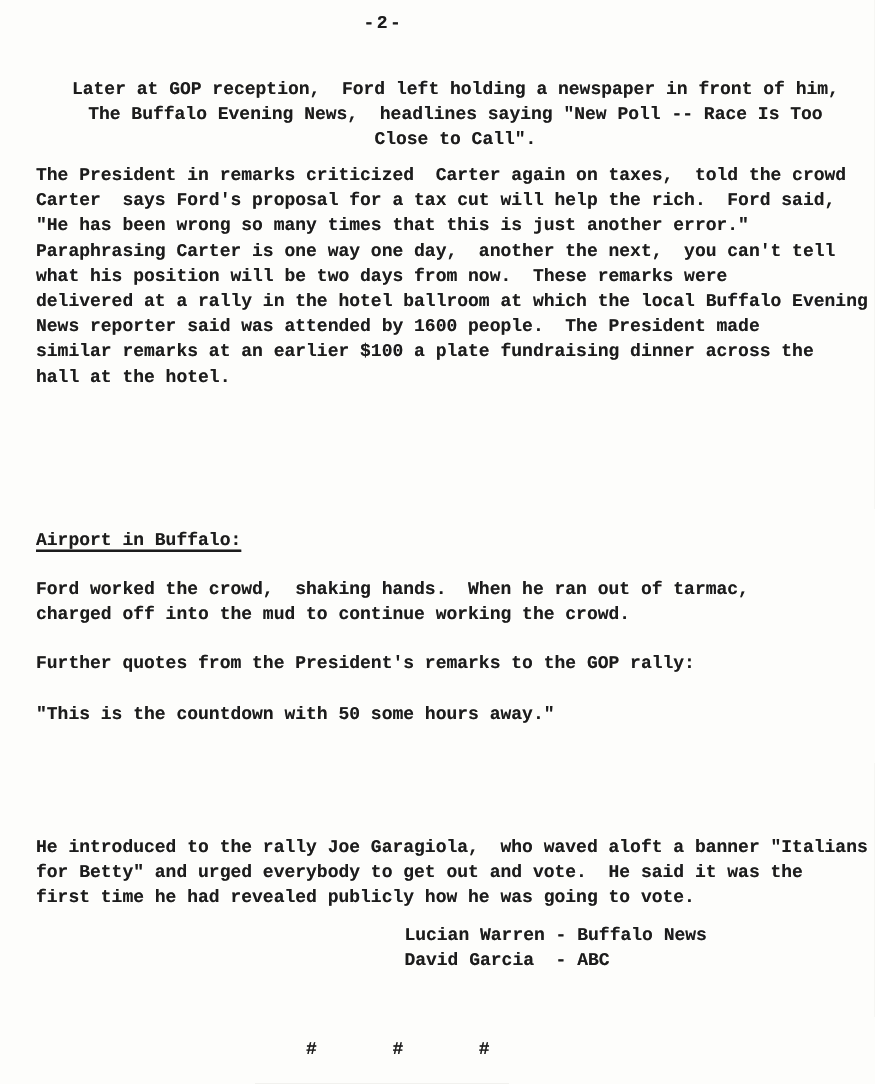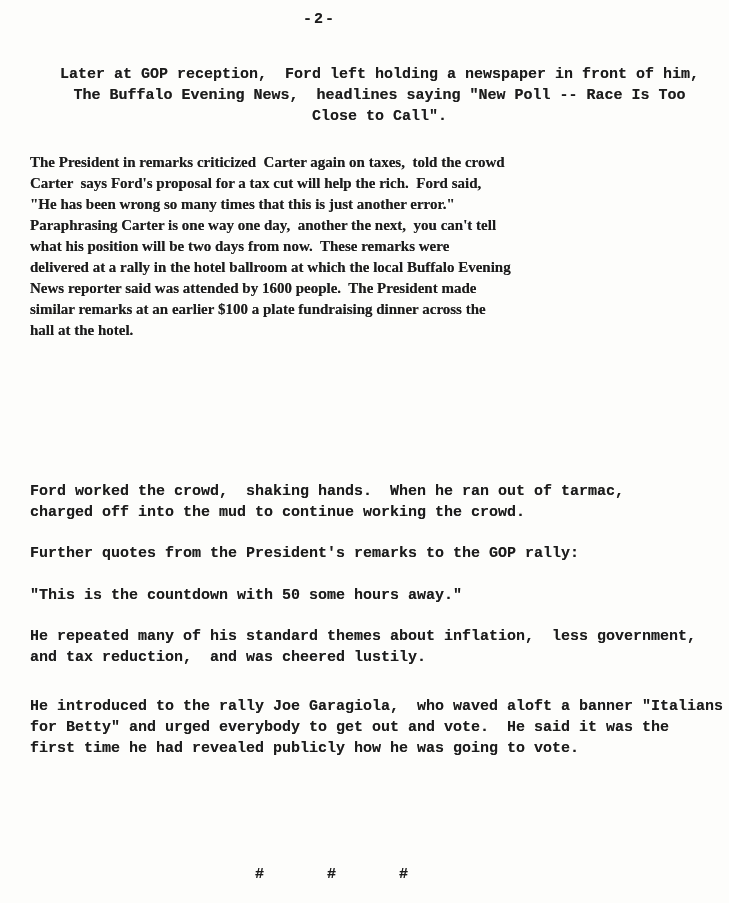"The President in remarks criticized" .p2 { font-family: Liberation Serif, serif -> none; top: 152px -> 136px }
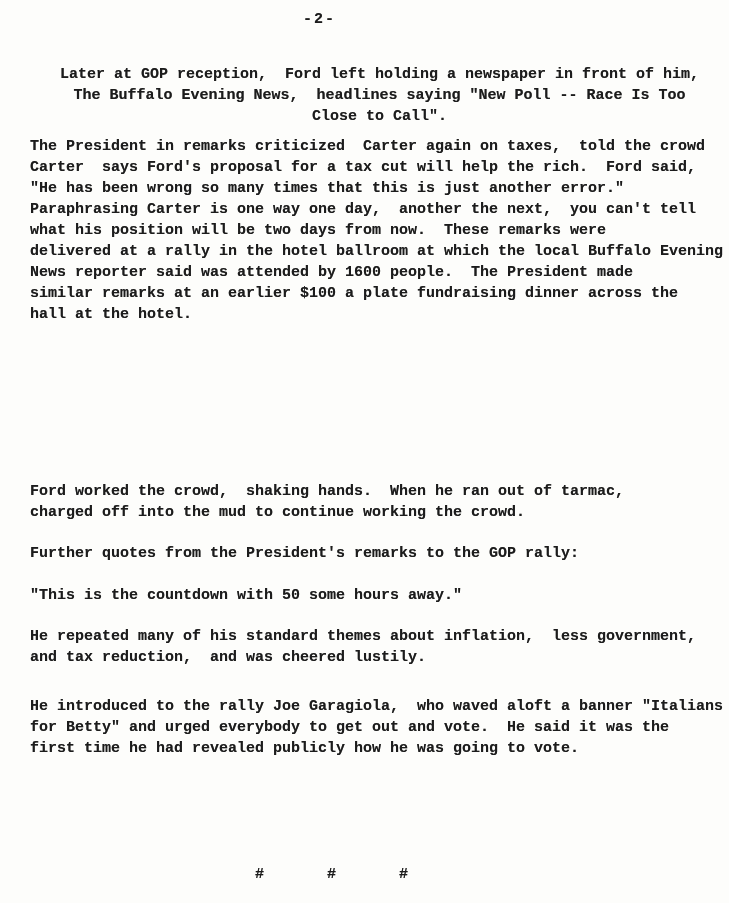"Airport in Buffalo:" div.block { html: none -> <div>Airport in Buffalo:</div> }
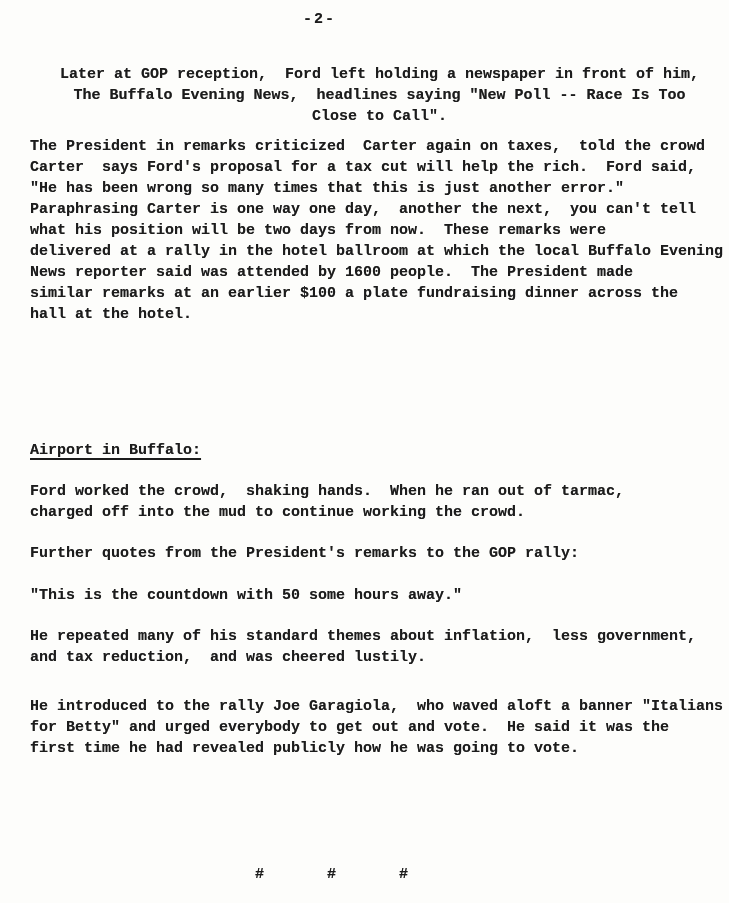"He repeated many of his" div.block { html: <div>He repeated many of his standard themes about inflation, less government, and tax reduction, and was cheered lustily.</div> -> none }
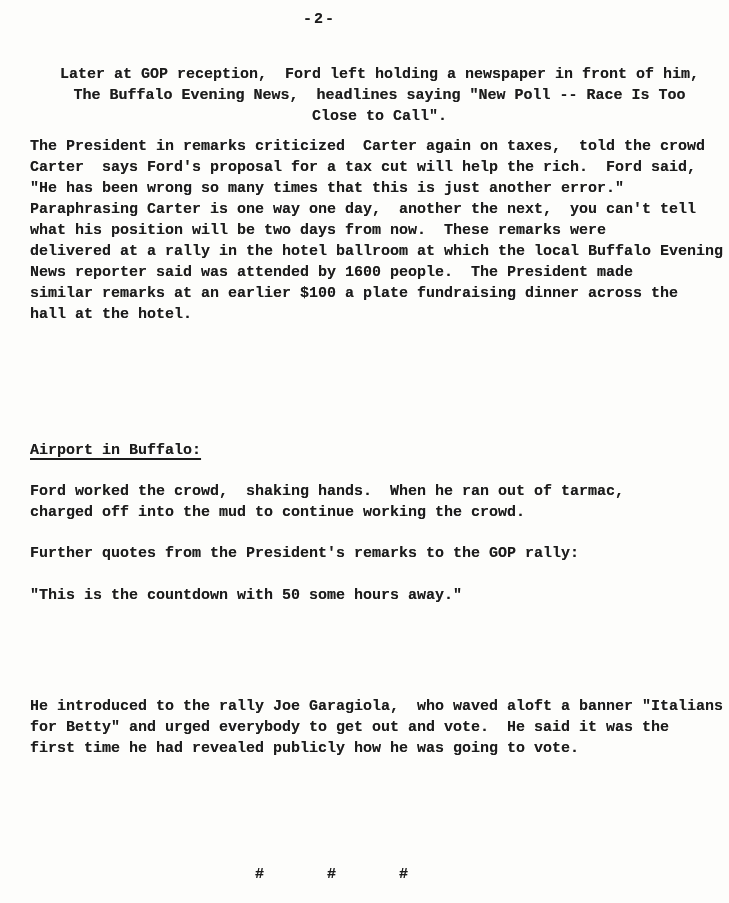"Lucian Warren - Buffalo News" div.block { html: none -> <div>Lucian Warren - Buffalo News David Garcia - ABC</div> }
